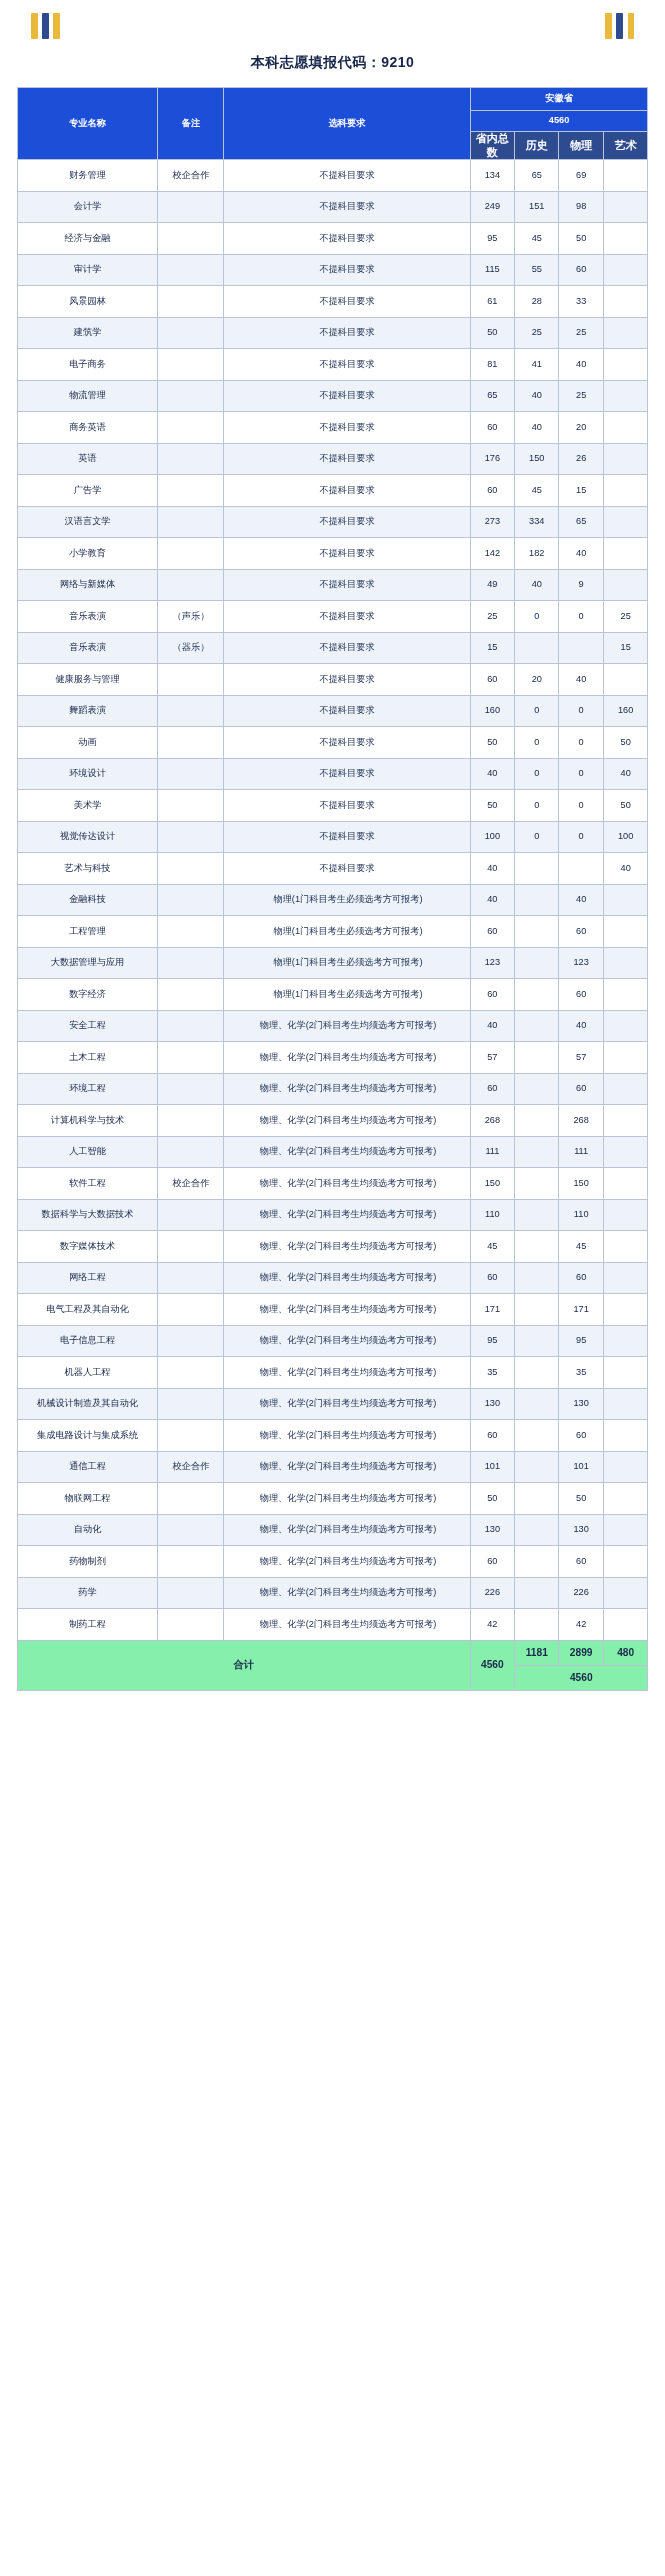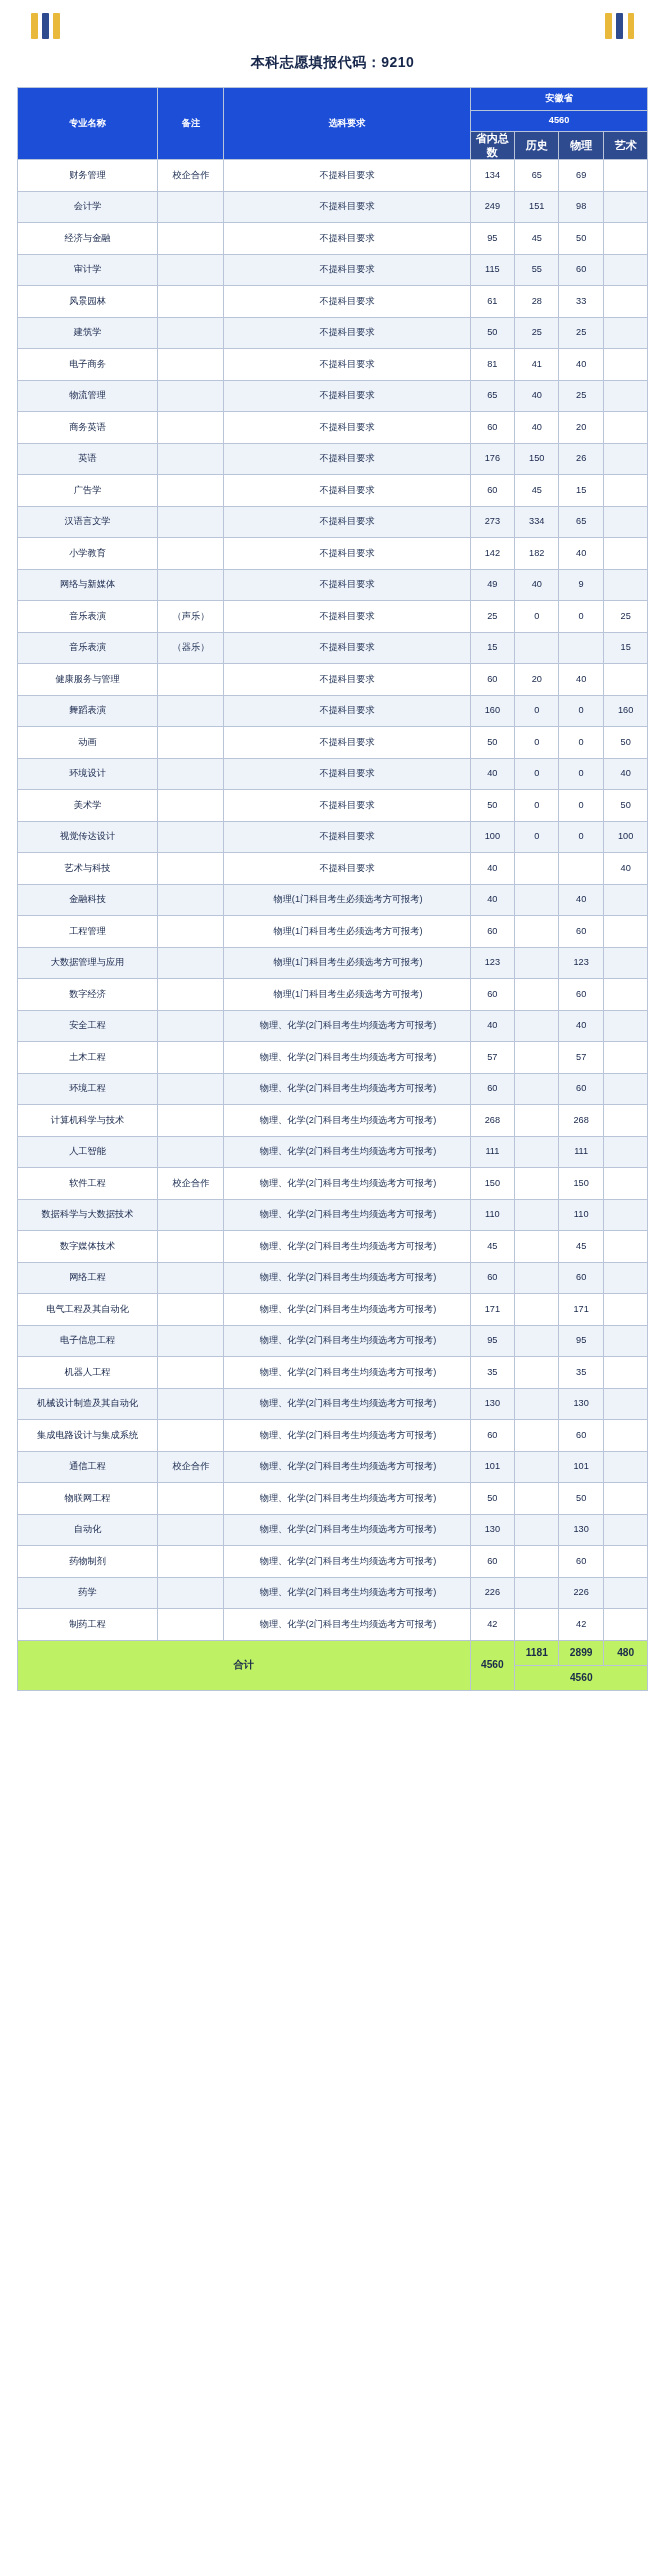"1181" tr.total td { background: #bef264 -> #86efac }
